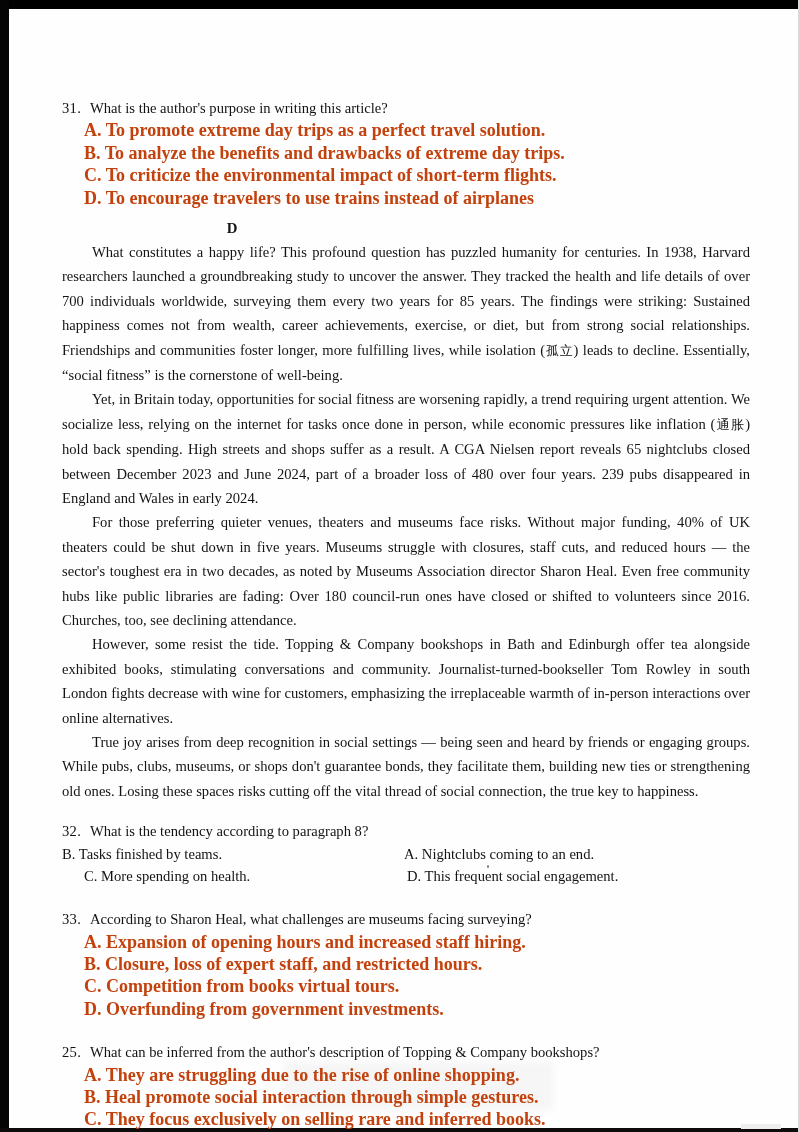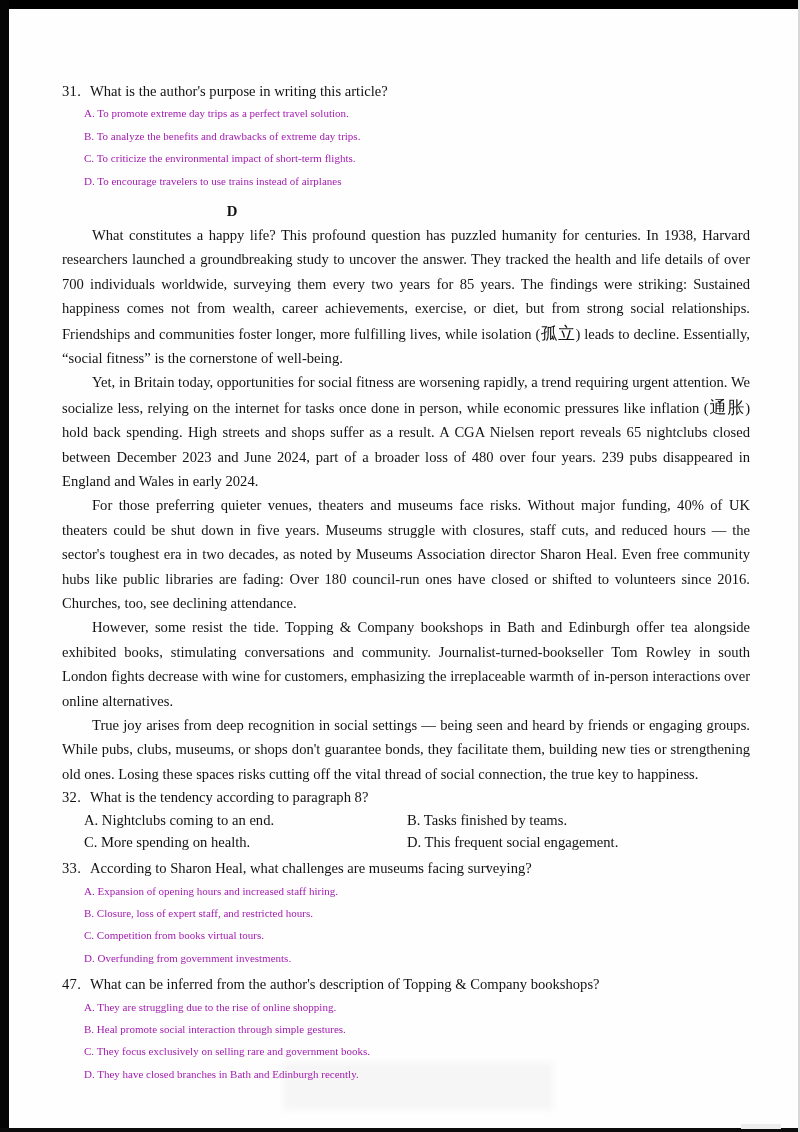"31. What is the author's" .question-block { margin: 0 0 0 0 -> 17px 0 0 0 }
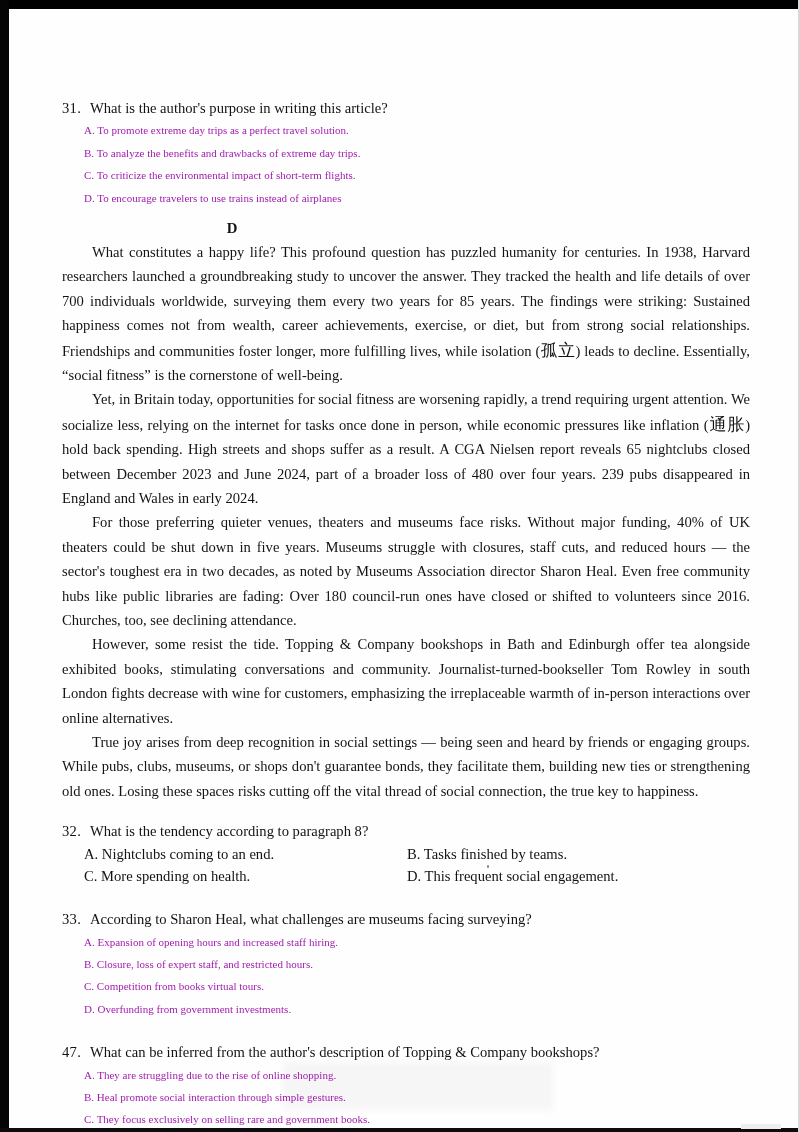"A. To promote extreme day" .opt { color: #a21caf -> #c2410c; font-size: 11px -> 18px; font-weight: none -> bold }
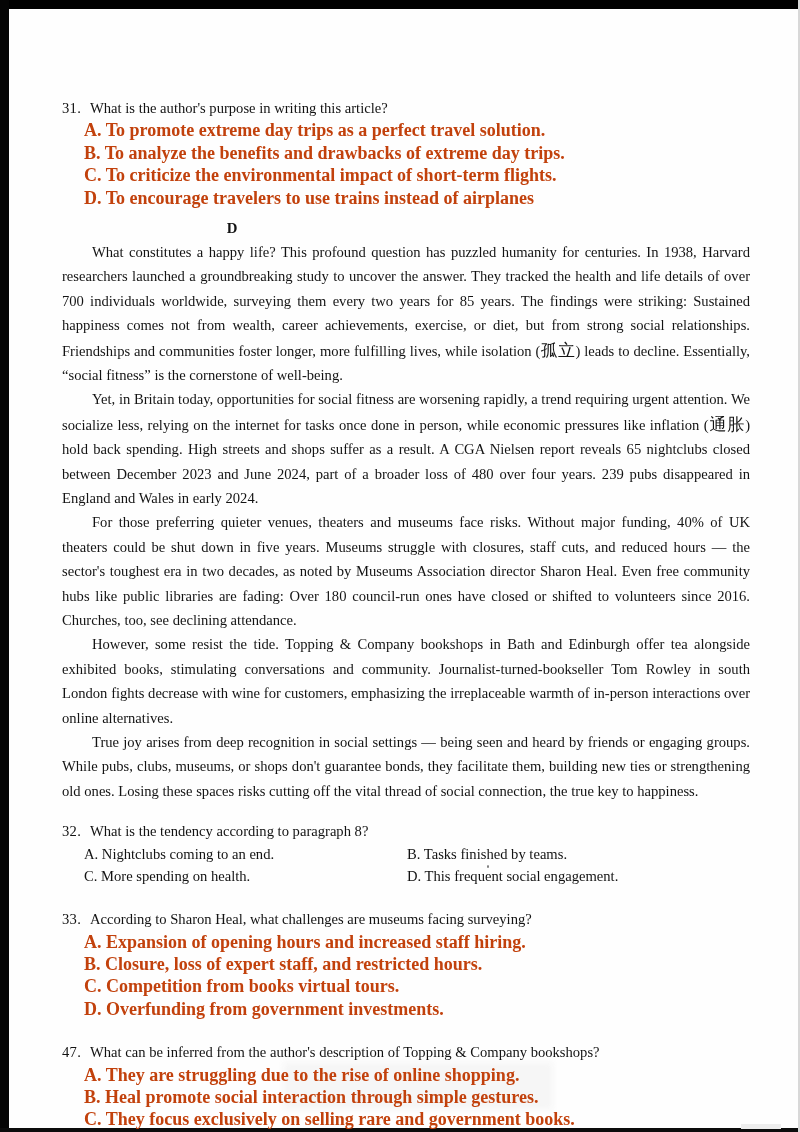"孤立" .cn { font-size: 17px -> 13px }
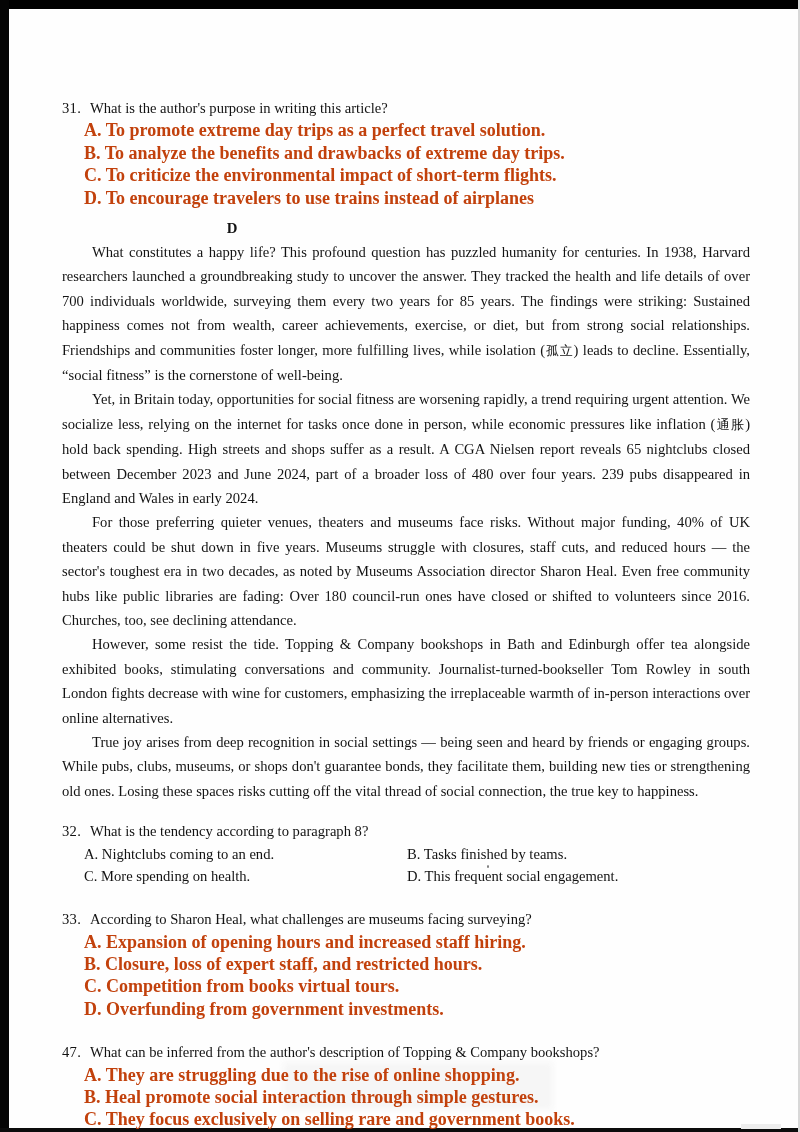"A. Nightclubs coming to an" div.opt-cell { order: before "B. Tasks finished by teams." -> after "B. Tasks finished by teams." }
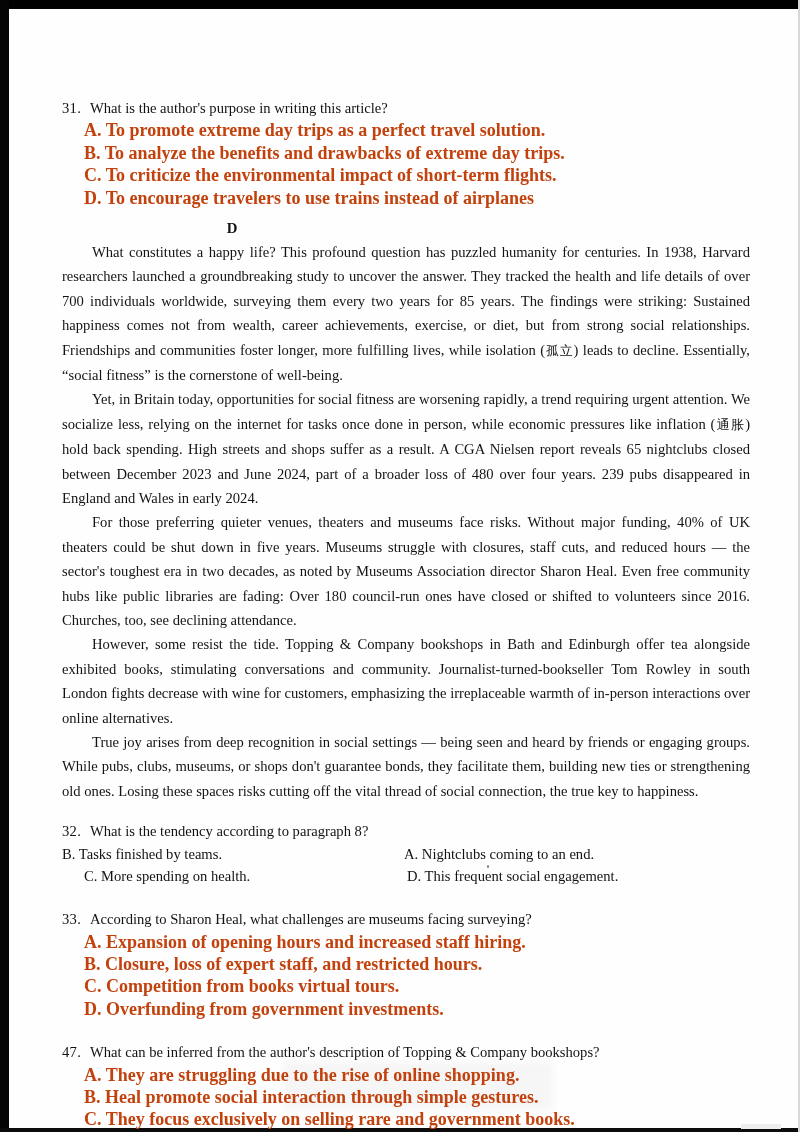"47." span.q-num { text: 47 -> 25 }
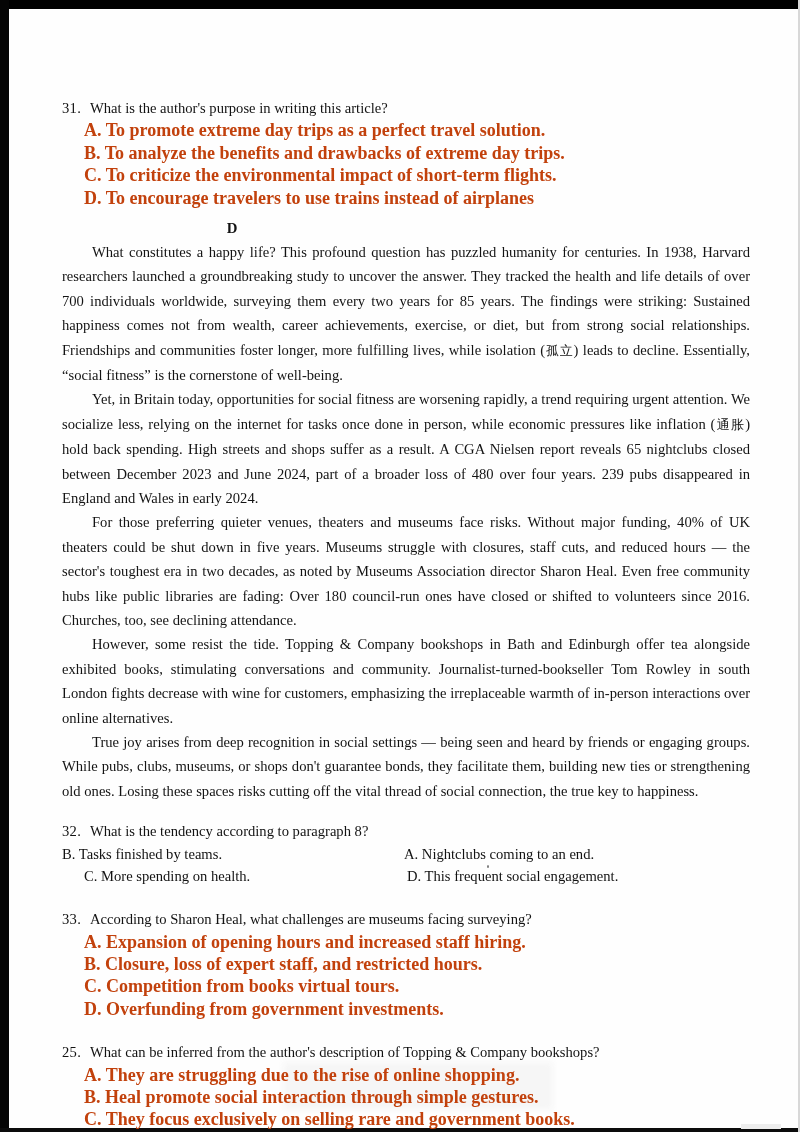"C. They focus exclusively on" li.opt { text: government -> inferred }
